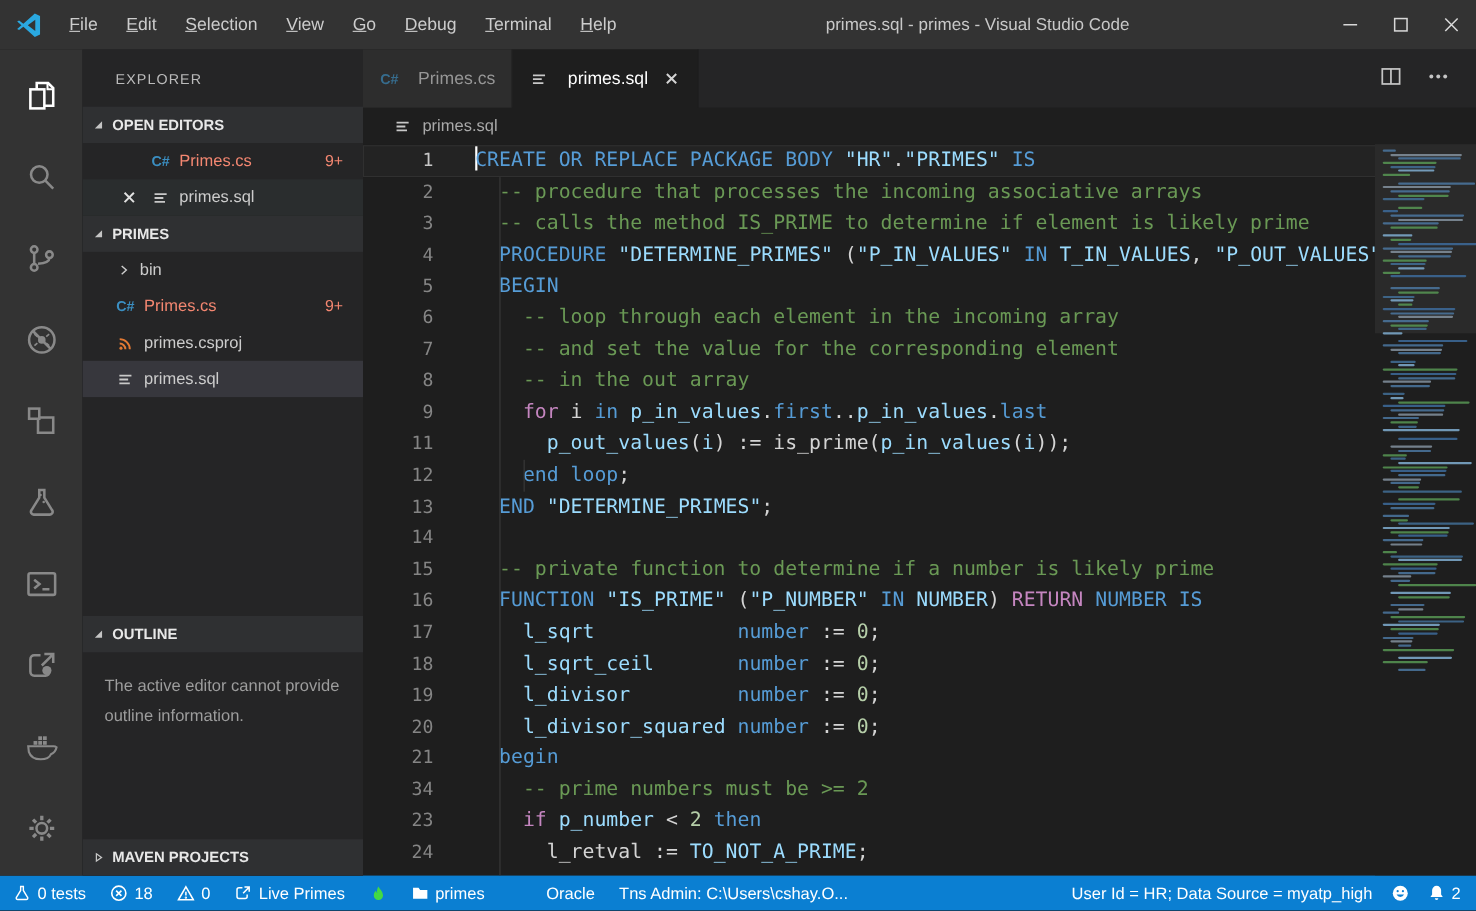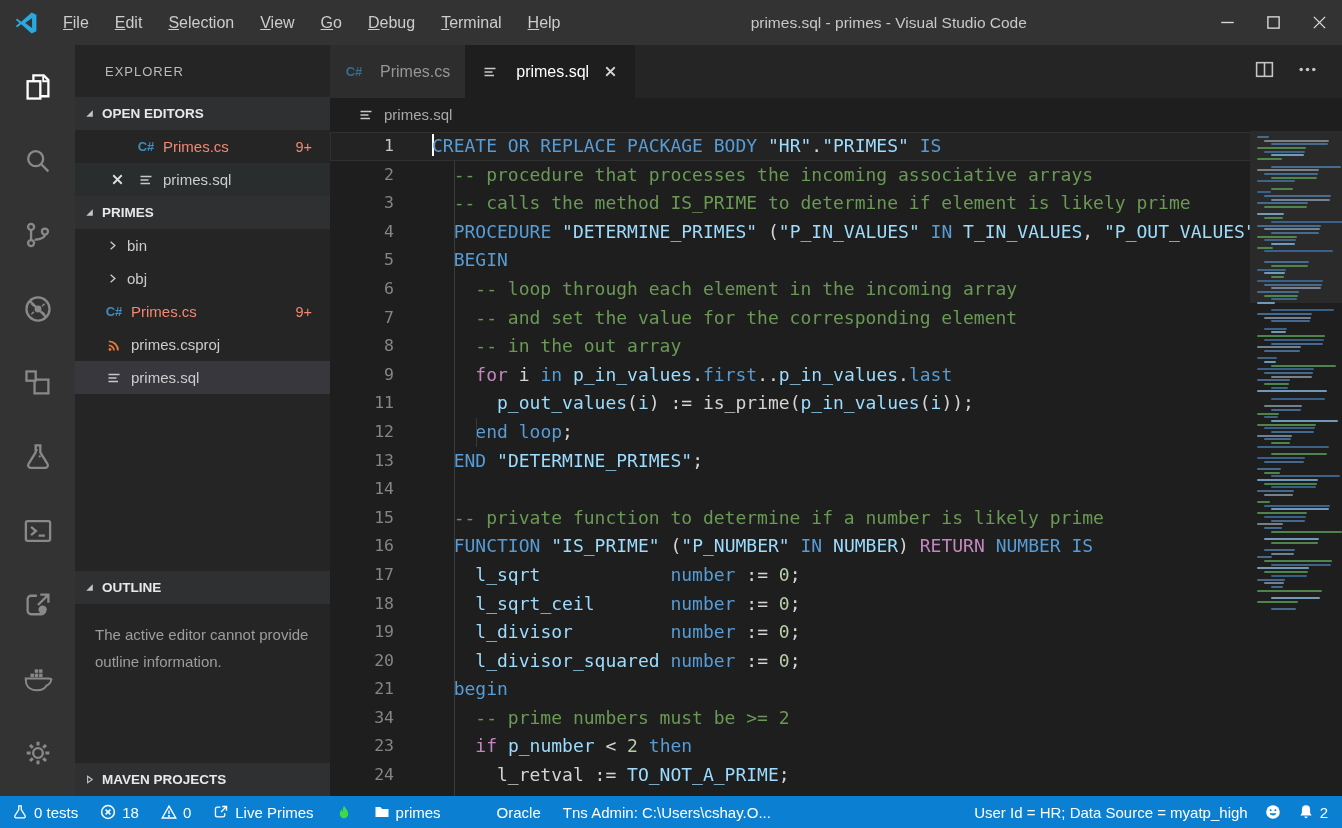"obj" div.row { html: <div> <span><svg> <path></path> </svg></span> <span>obj</span> </div> -> none }
